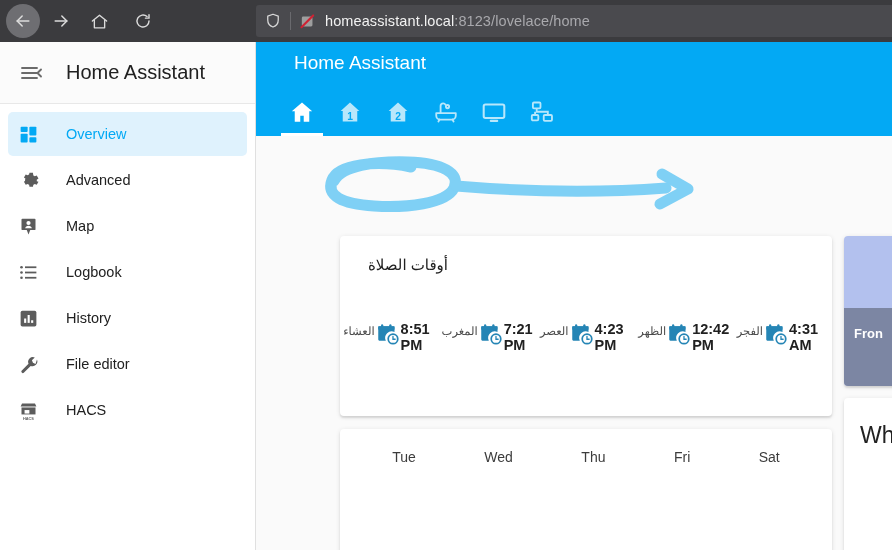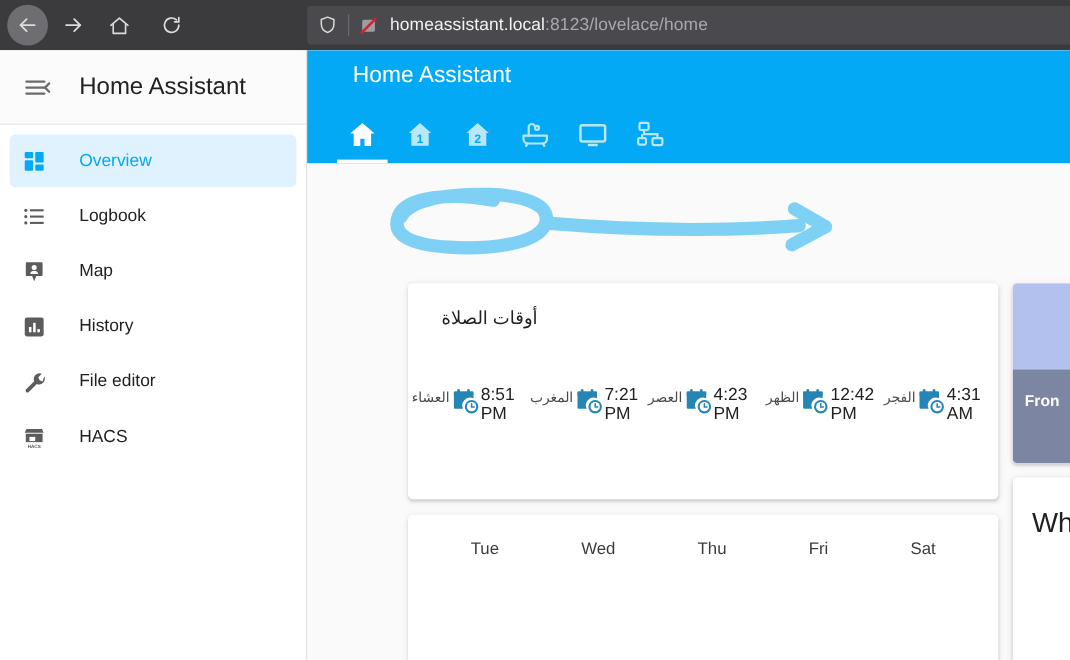"Advanced" div.sidebar-item { html: none -> <div> <div> <svg> <path></path> </svg> </div> <div>Advanced</div> </div> }
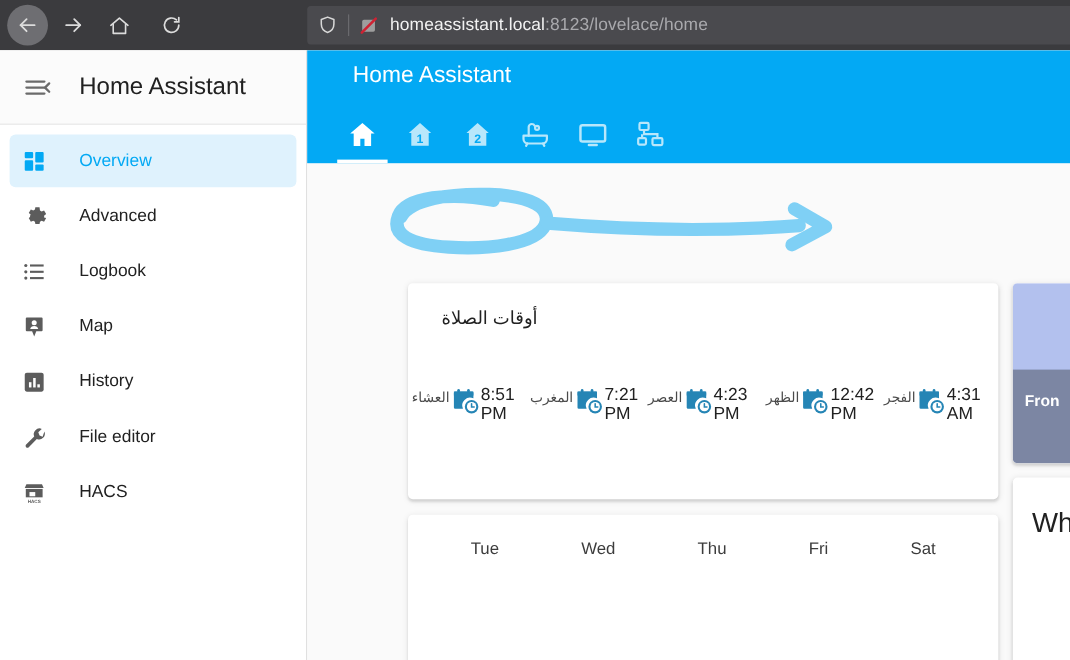"Logbook" div.sidebar-item { order: before "Map" -> after "Map" }
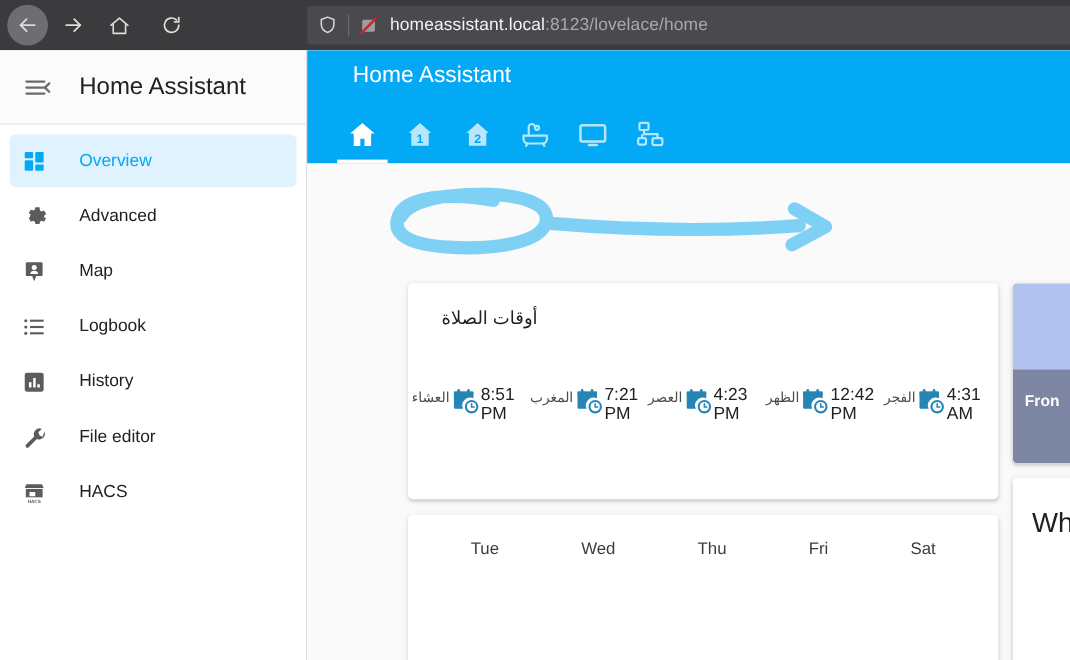"8:51 PM" .prayer-time { font-weight: none -> bold }
